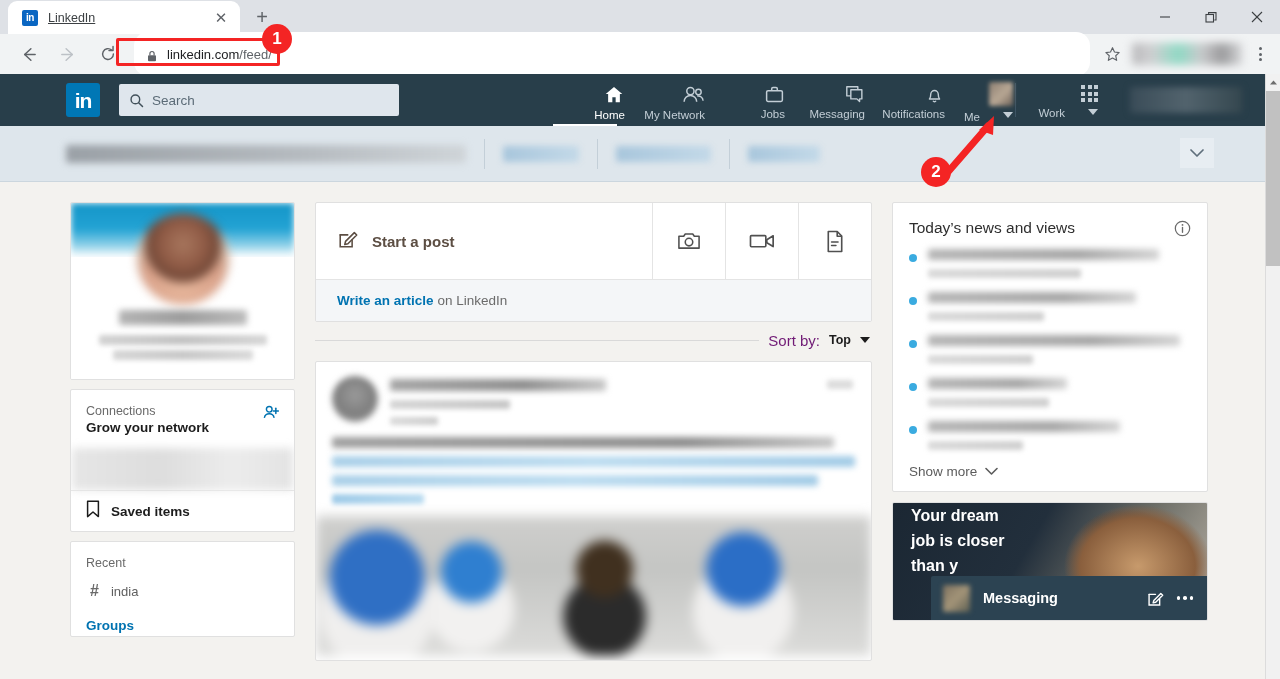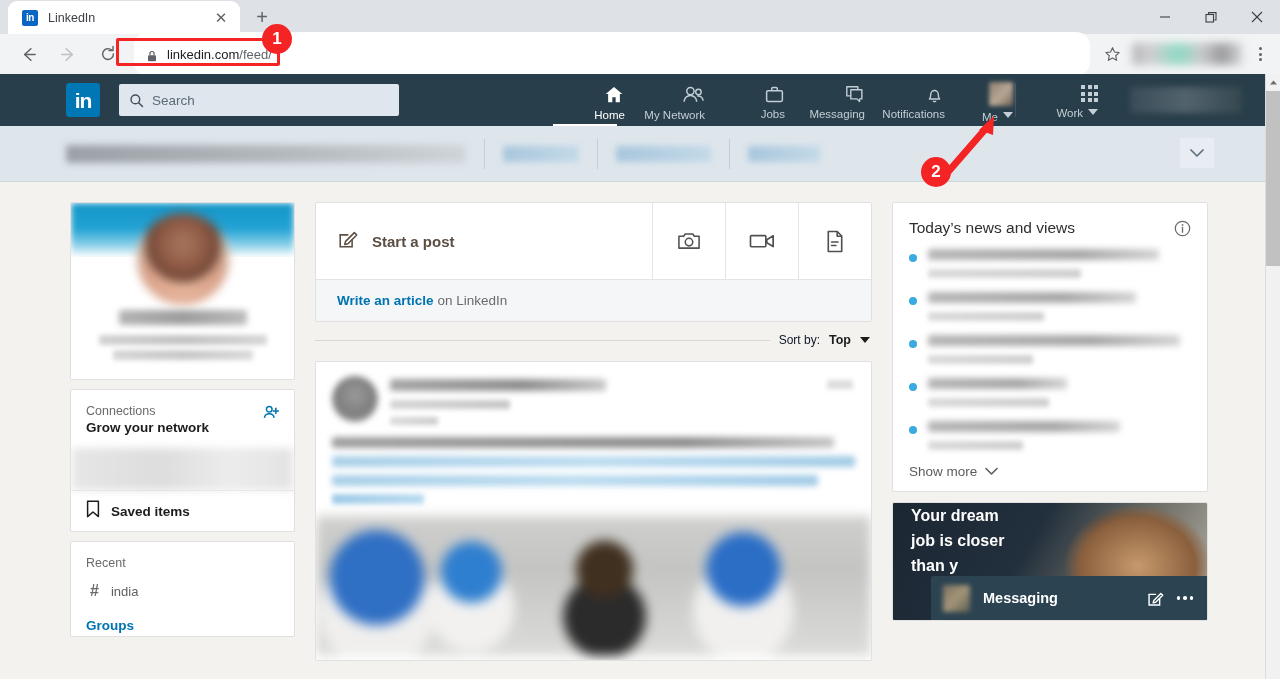"LinkedIn" .tab-title { text-decoration: none -> underline }
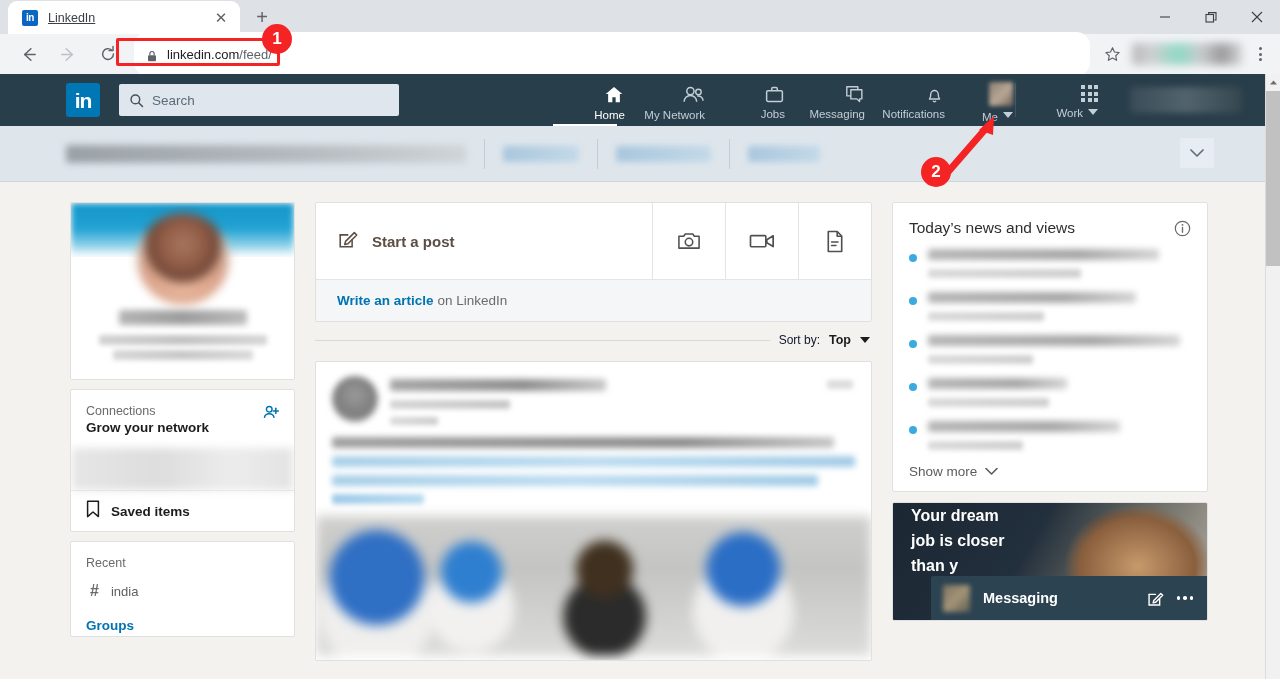"Me" .me-row { gap: 5px -> 23px }
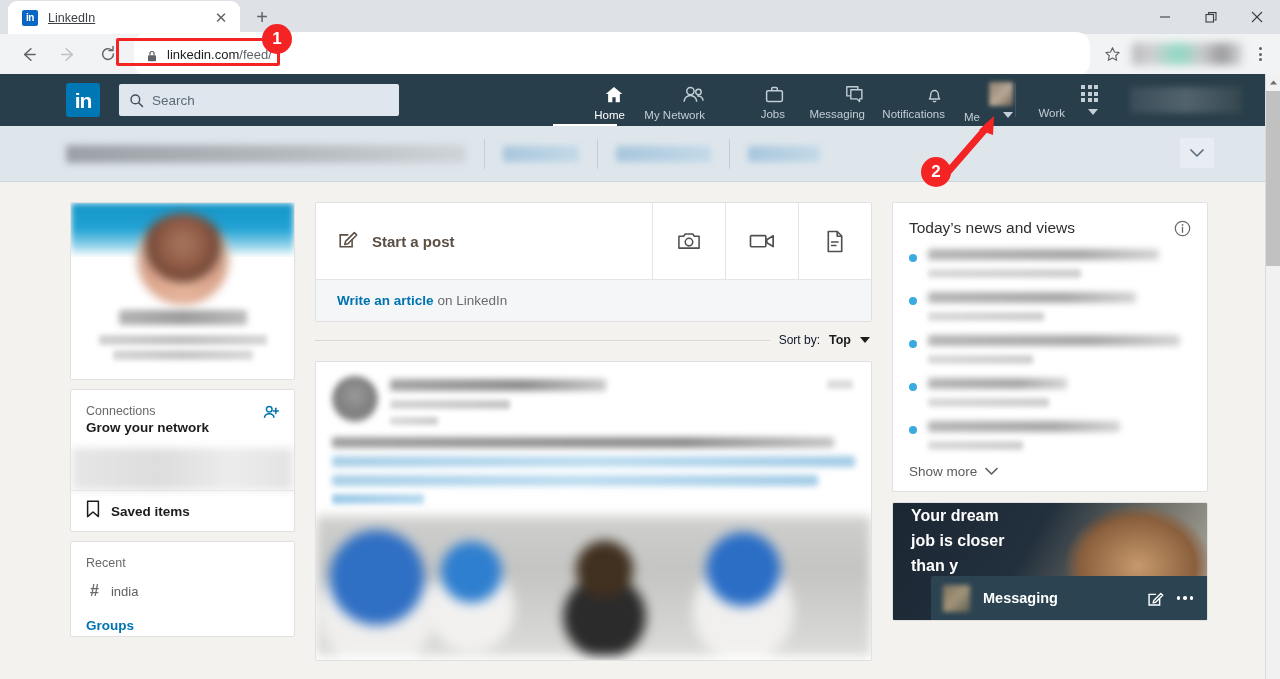"Sort by:" .sort-label { color: #0f172a -> #701a75; font-size: 12px -> 15px }
